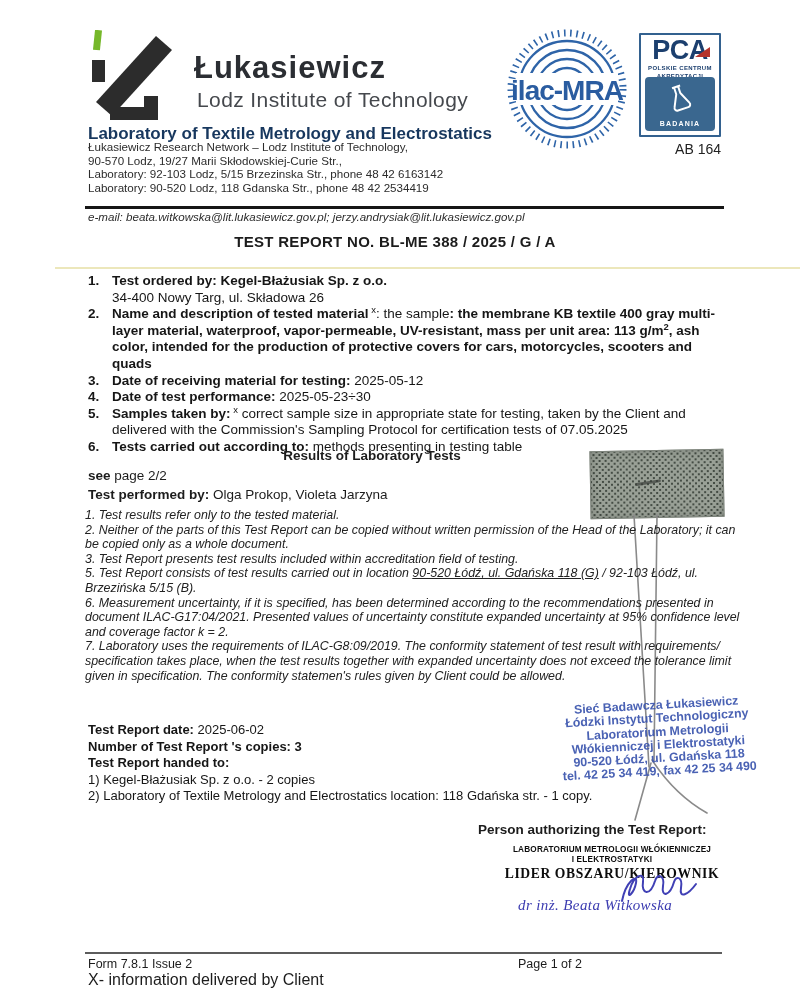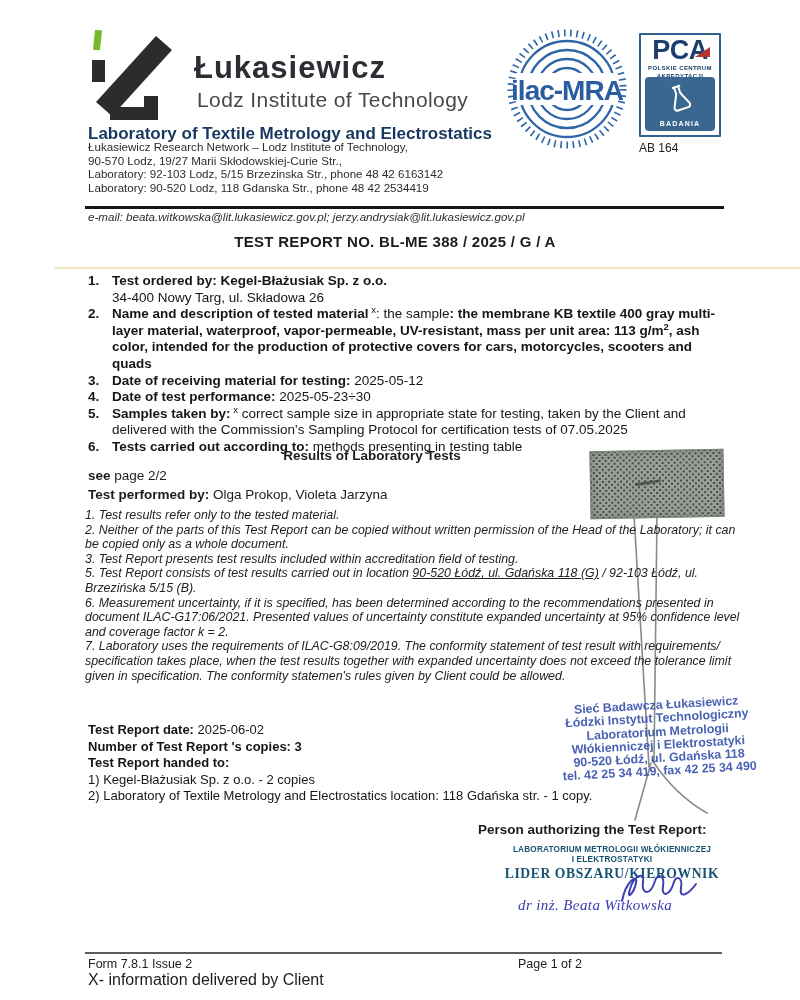"AB 164" .ab-number { font-size: 12px -> 14px; text-align: left -> right }
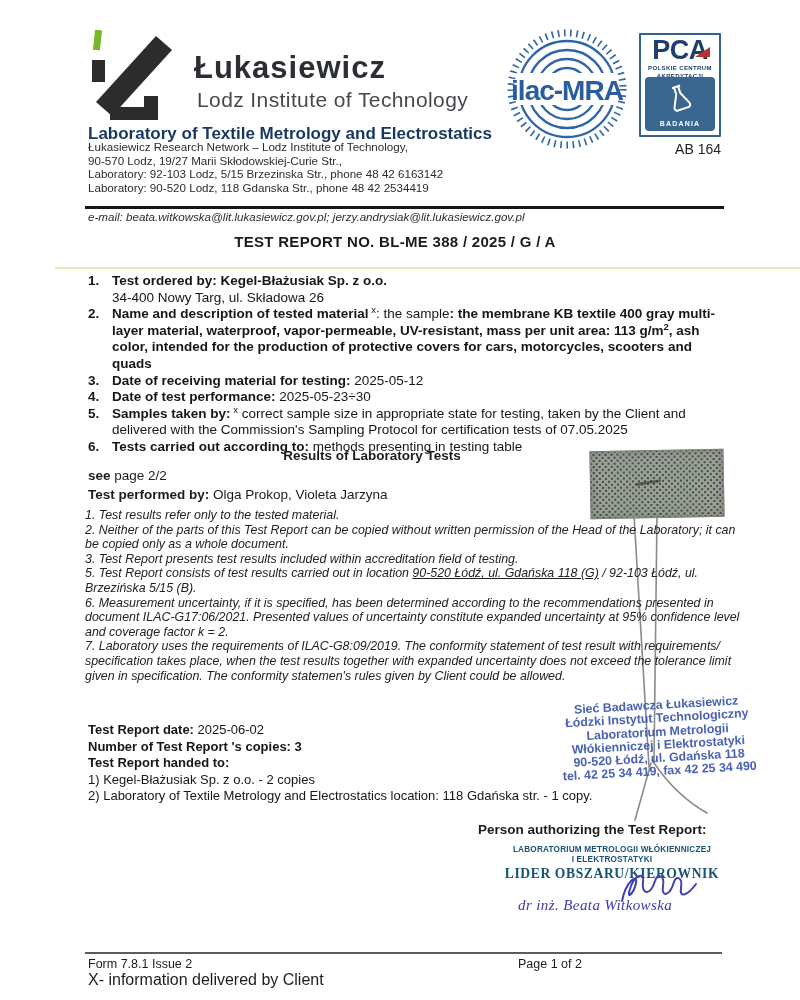"6. Measurement uncertainty, if it" span { text: ILAC-G17:06/2021 -> ILAC-G17:04/2021 }
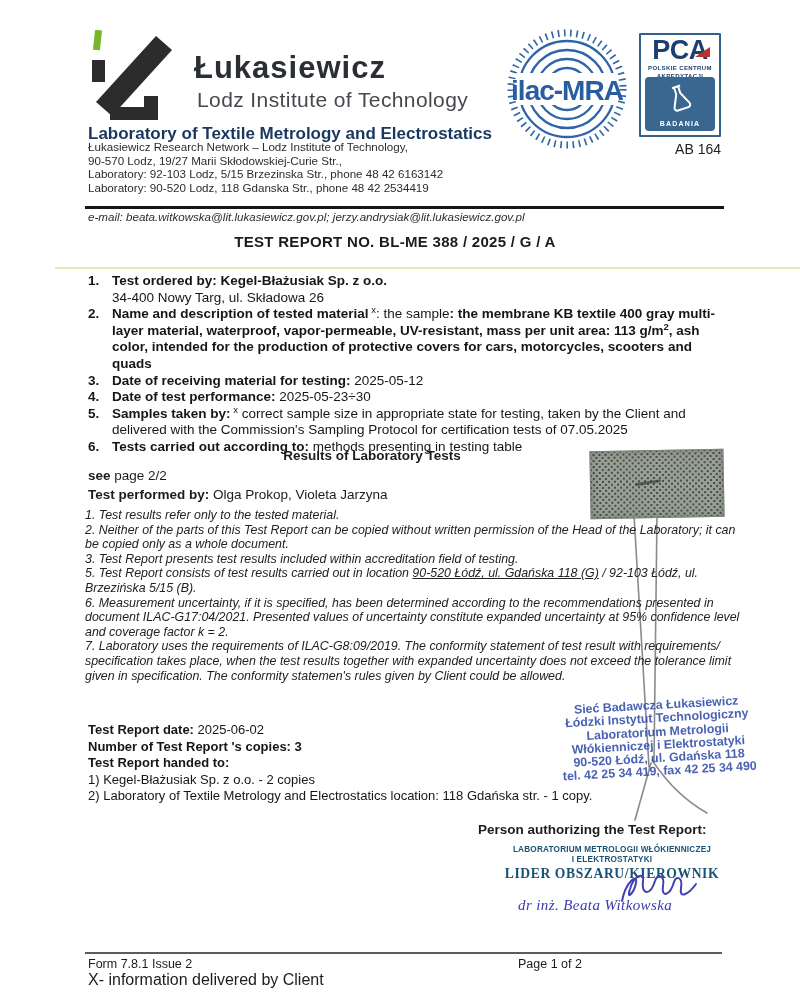"LABORATORIUM METROLOGII WŁÓKIENNICZEJ" .stamp2 { color: #0c4a6e -> #000000 }
